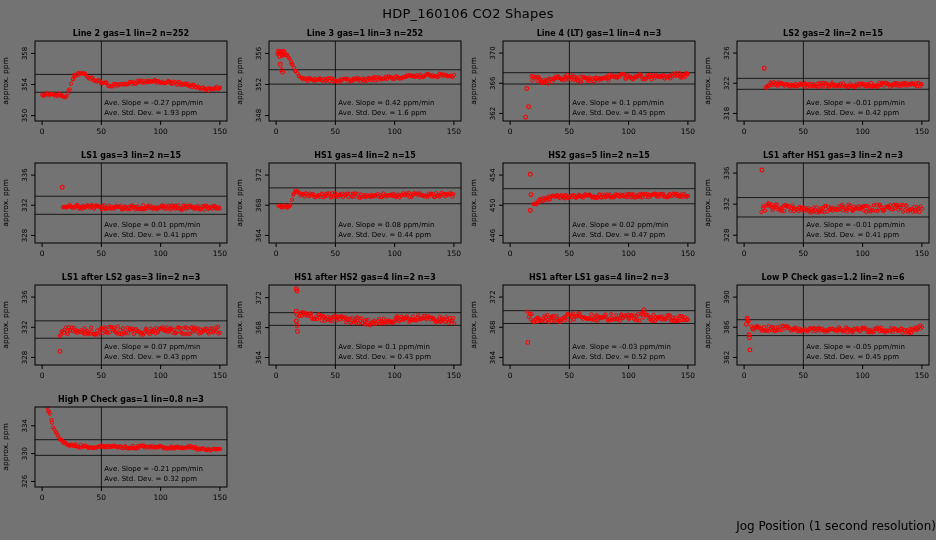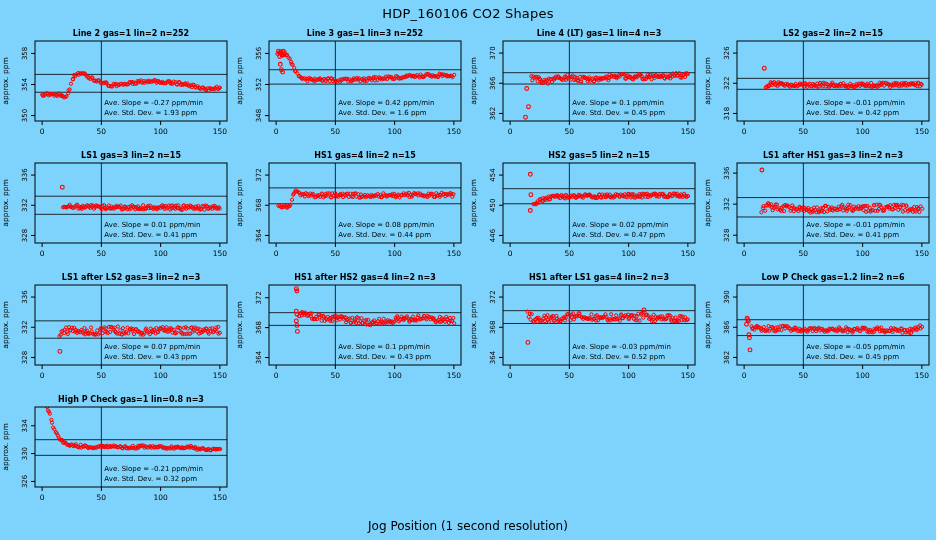"HDP_160106 CO2 Shapes" .page { background: #7dd3fc -> #737373 }
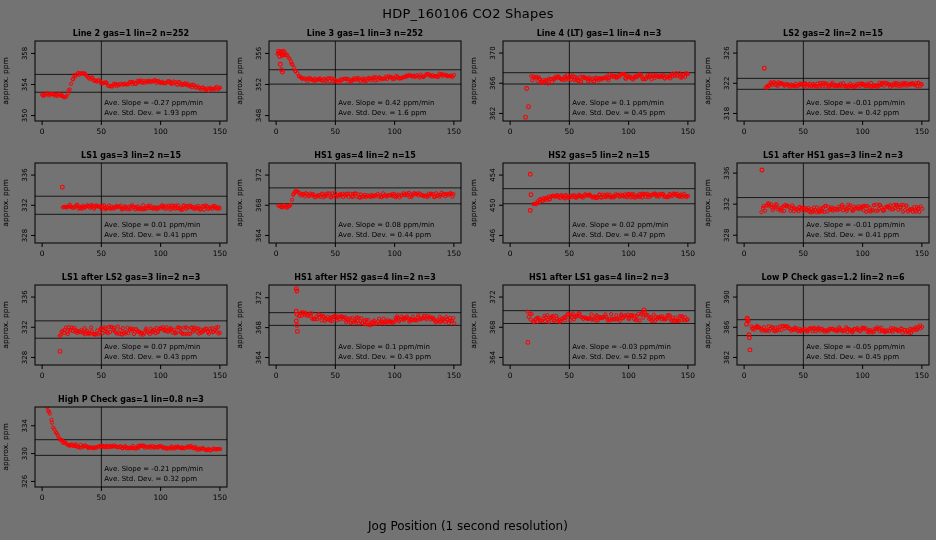"Jog Position (1 second resolution)" .xlabel { text-align: center -> right }
